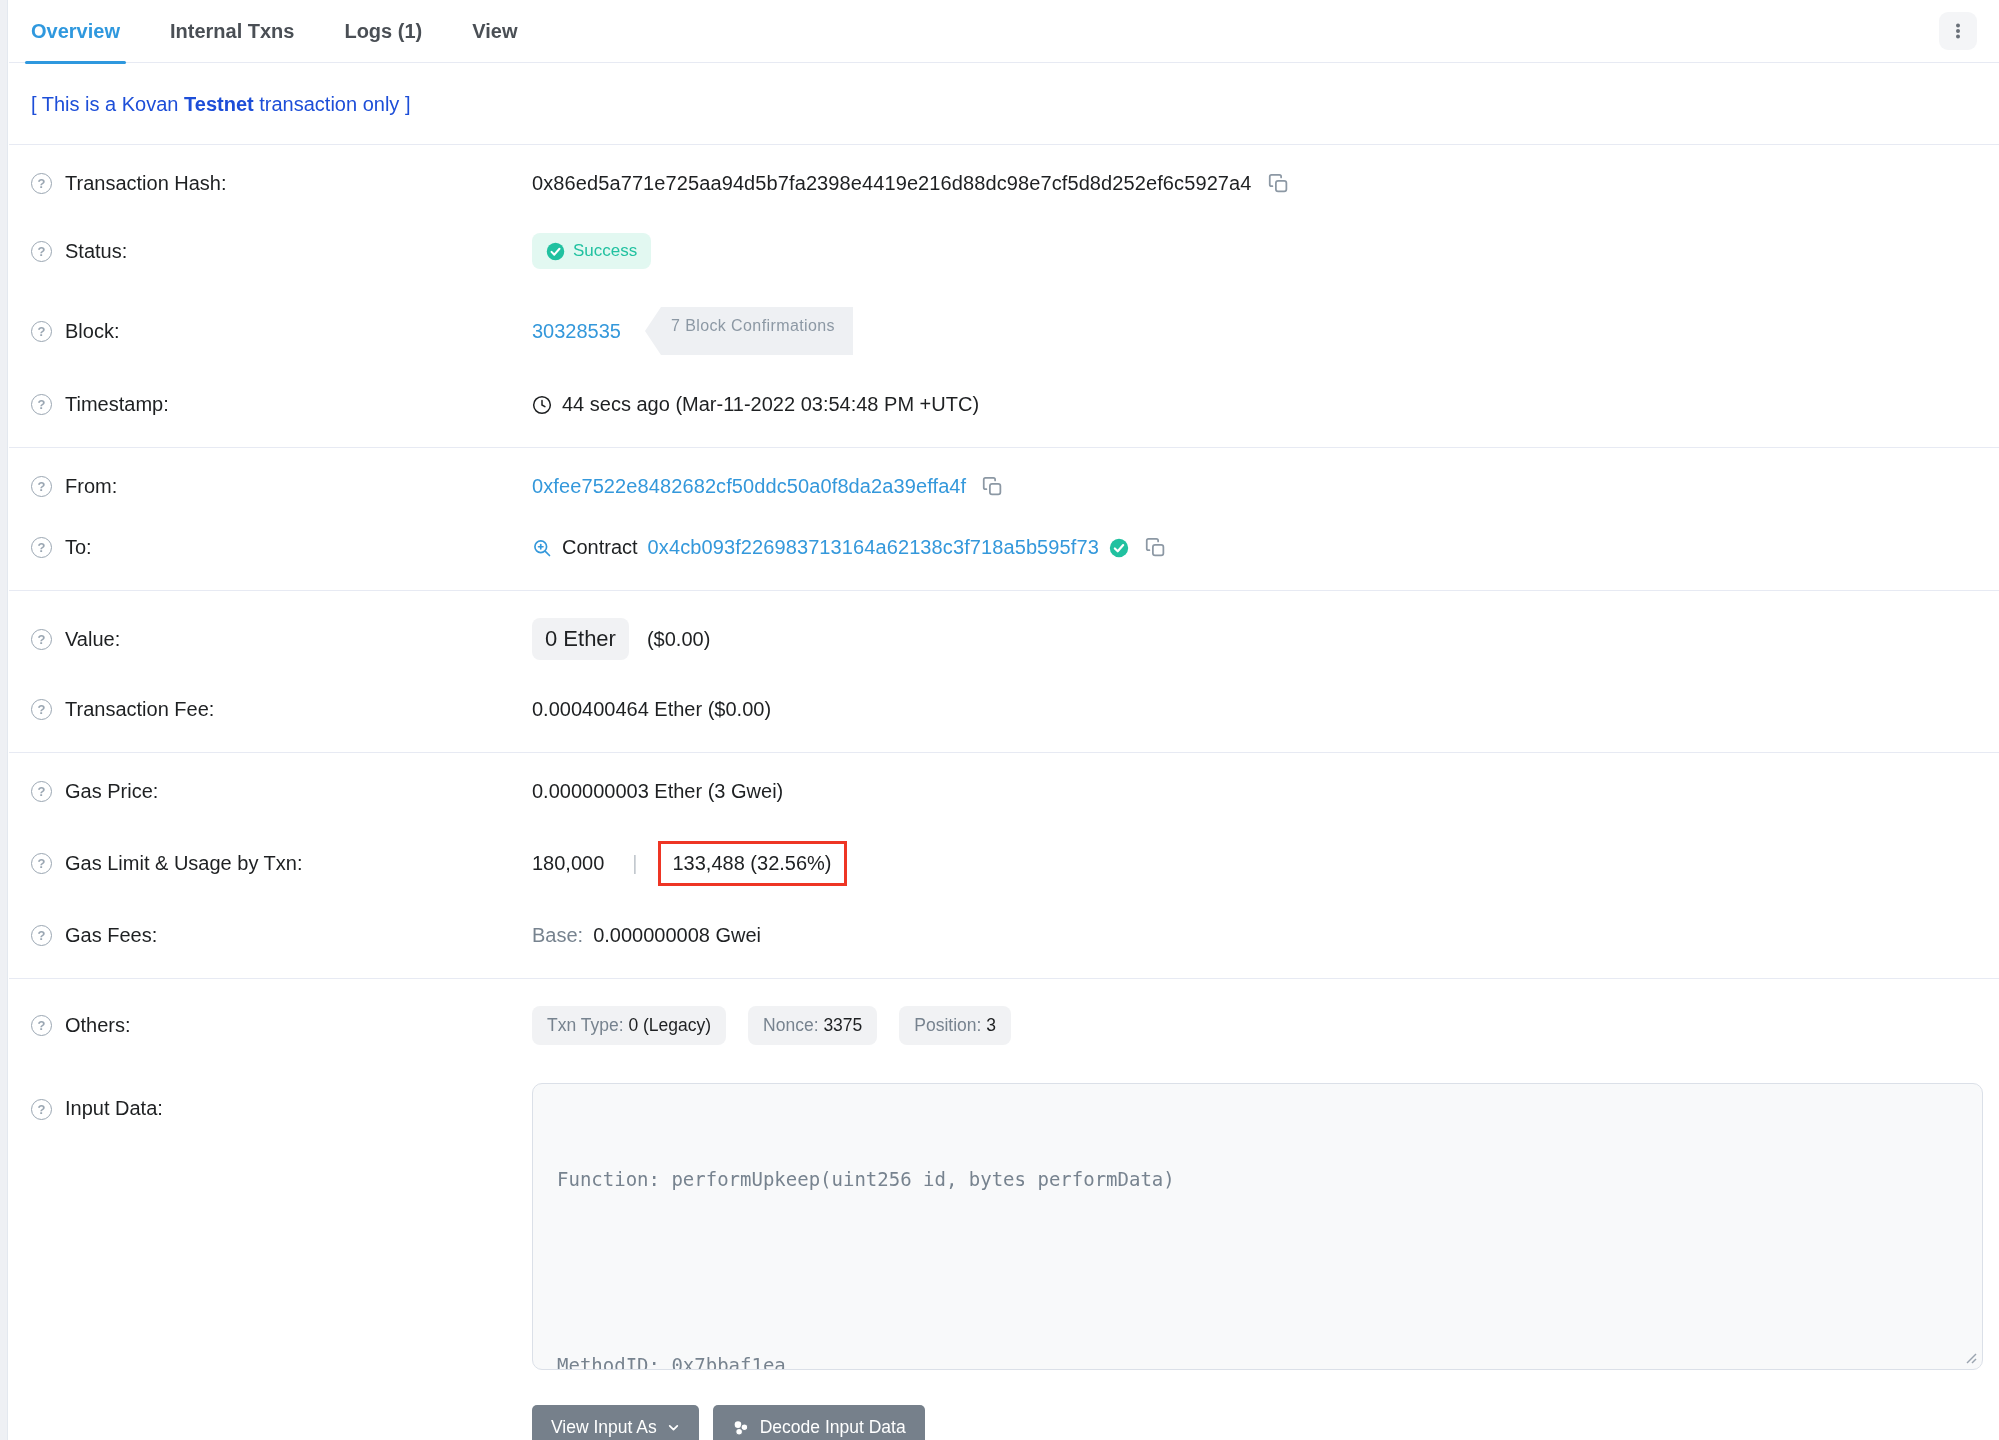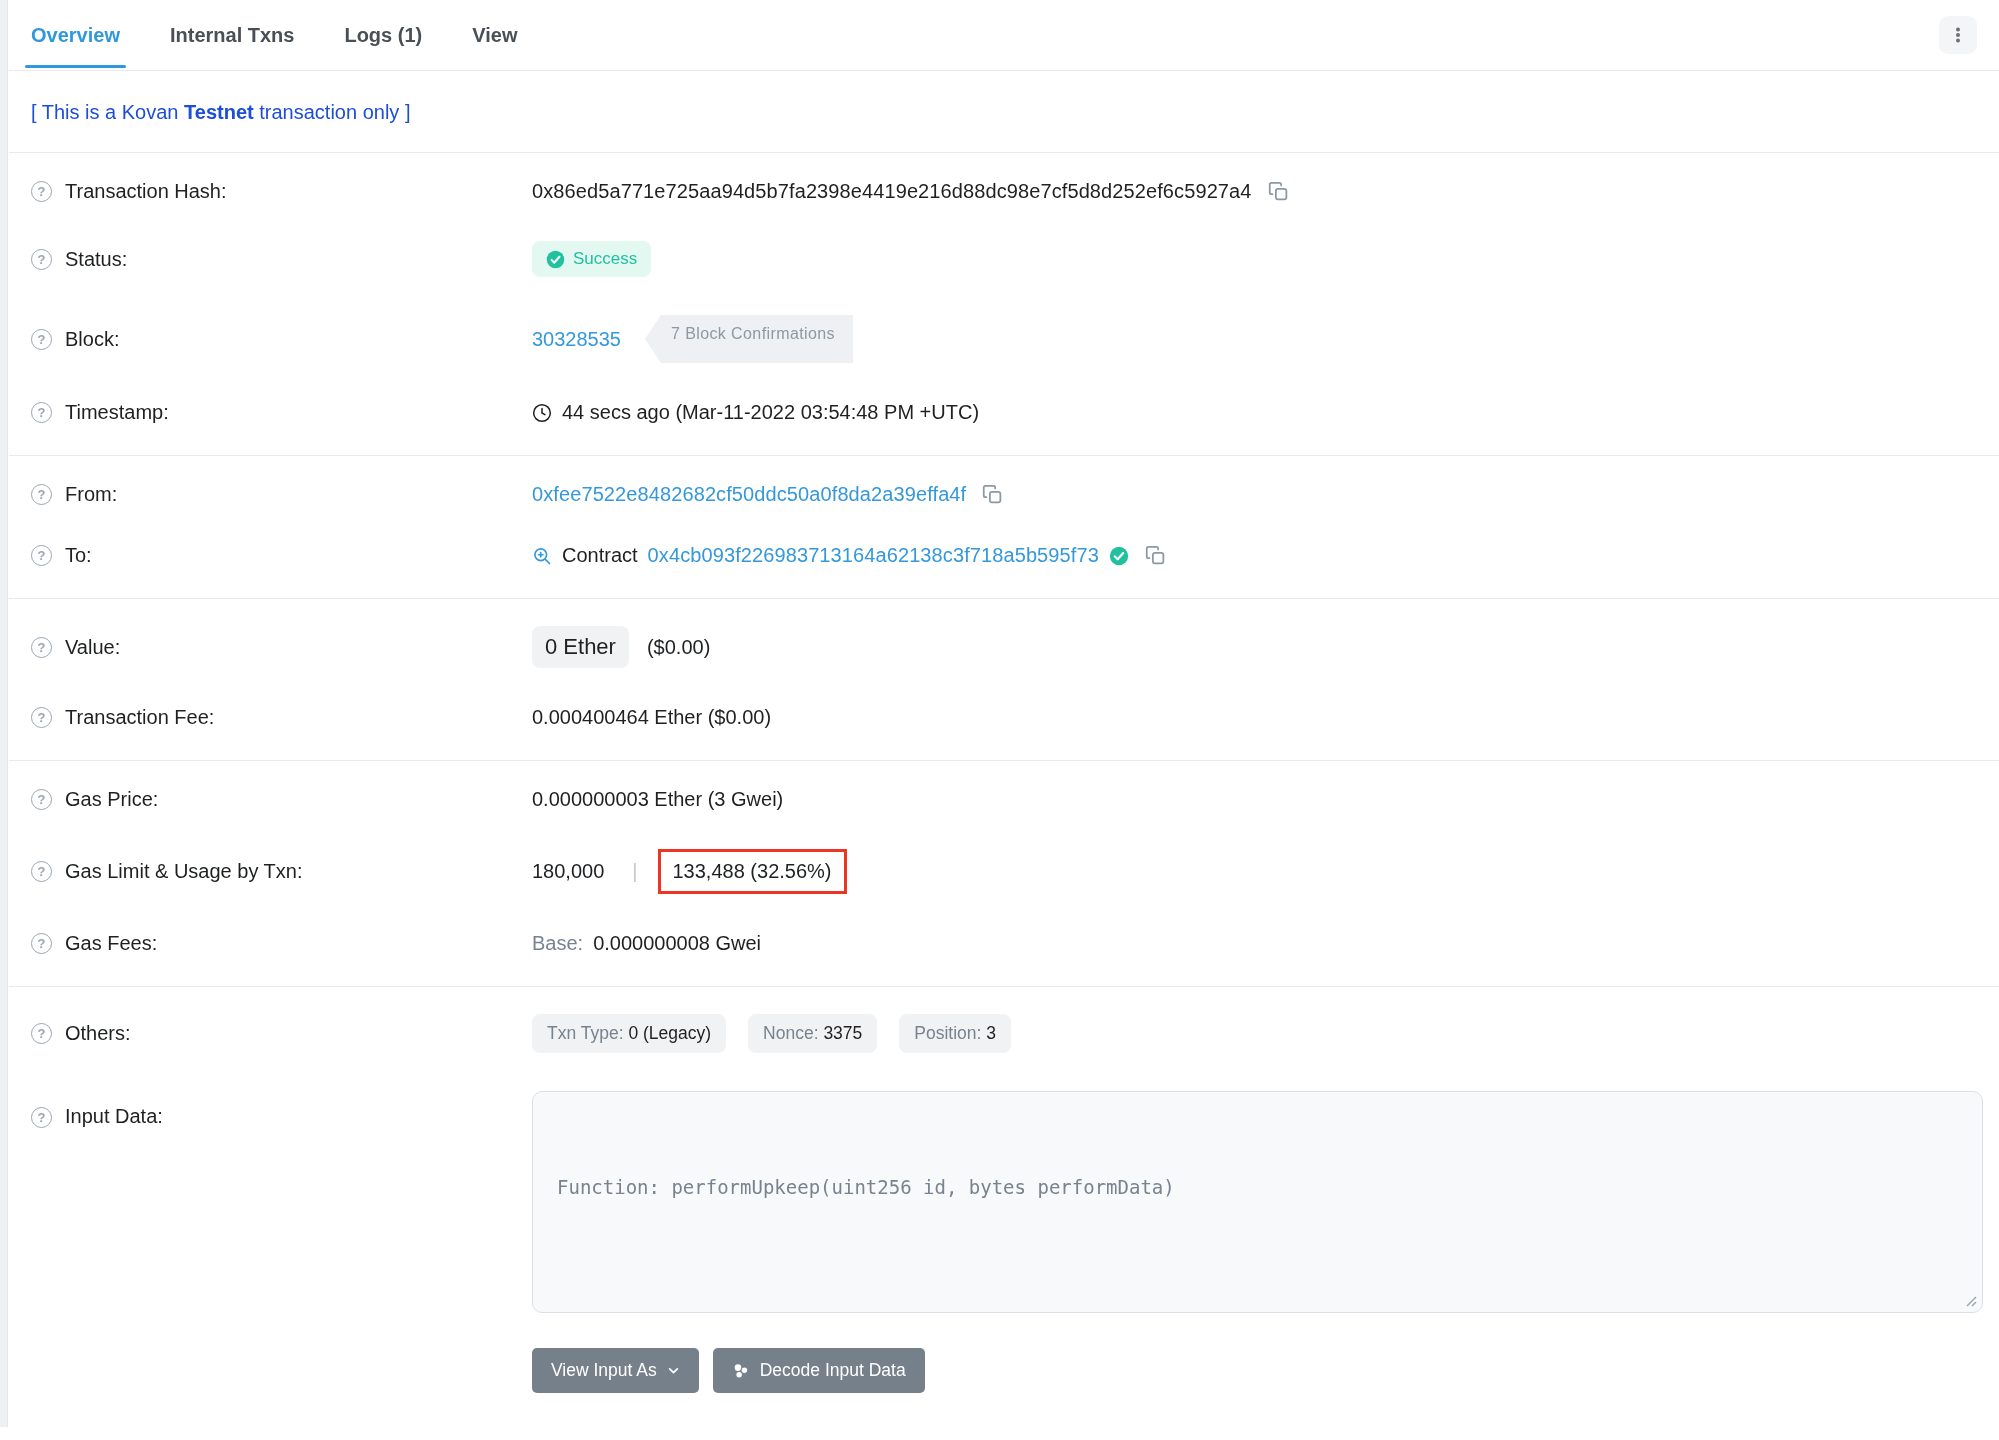"Overview" .tabs-bar { height: 71px -> 63px }
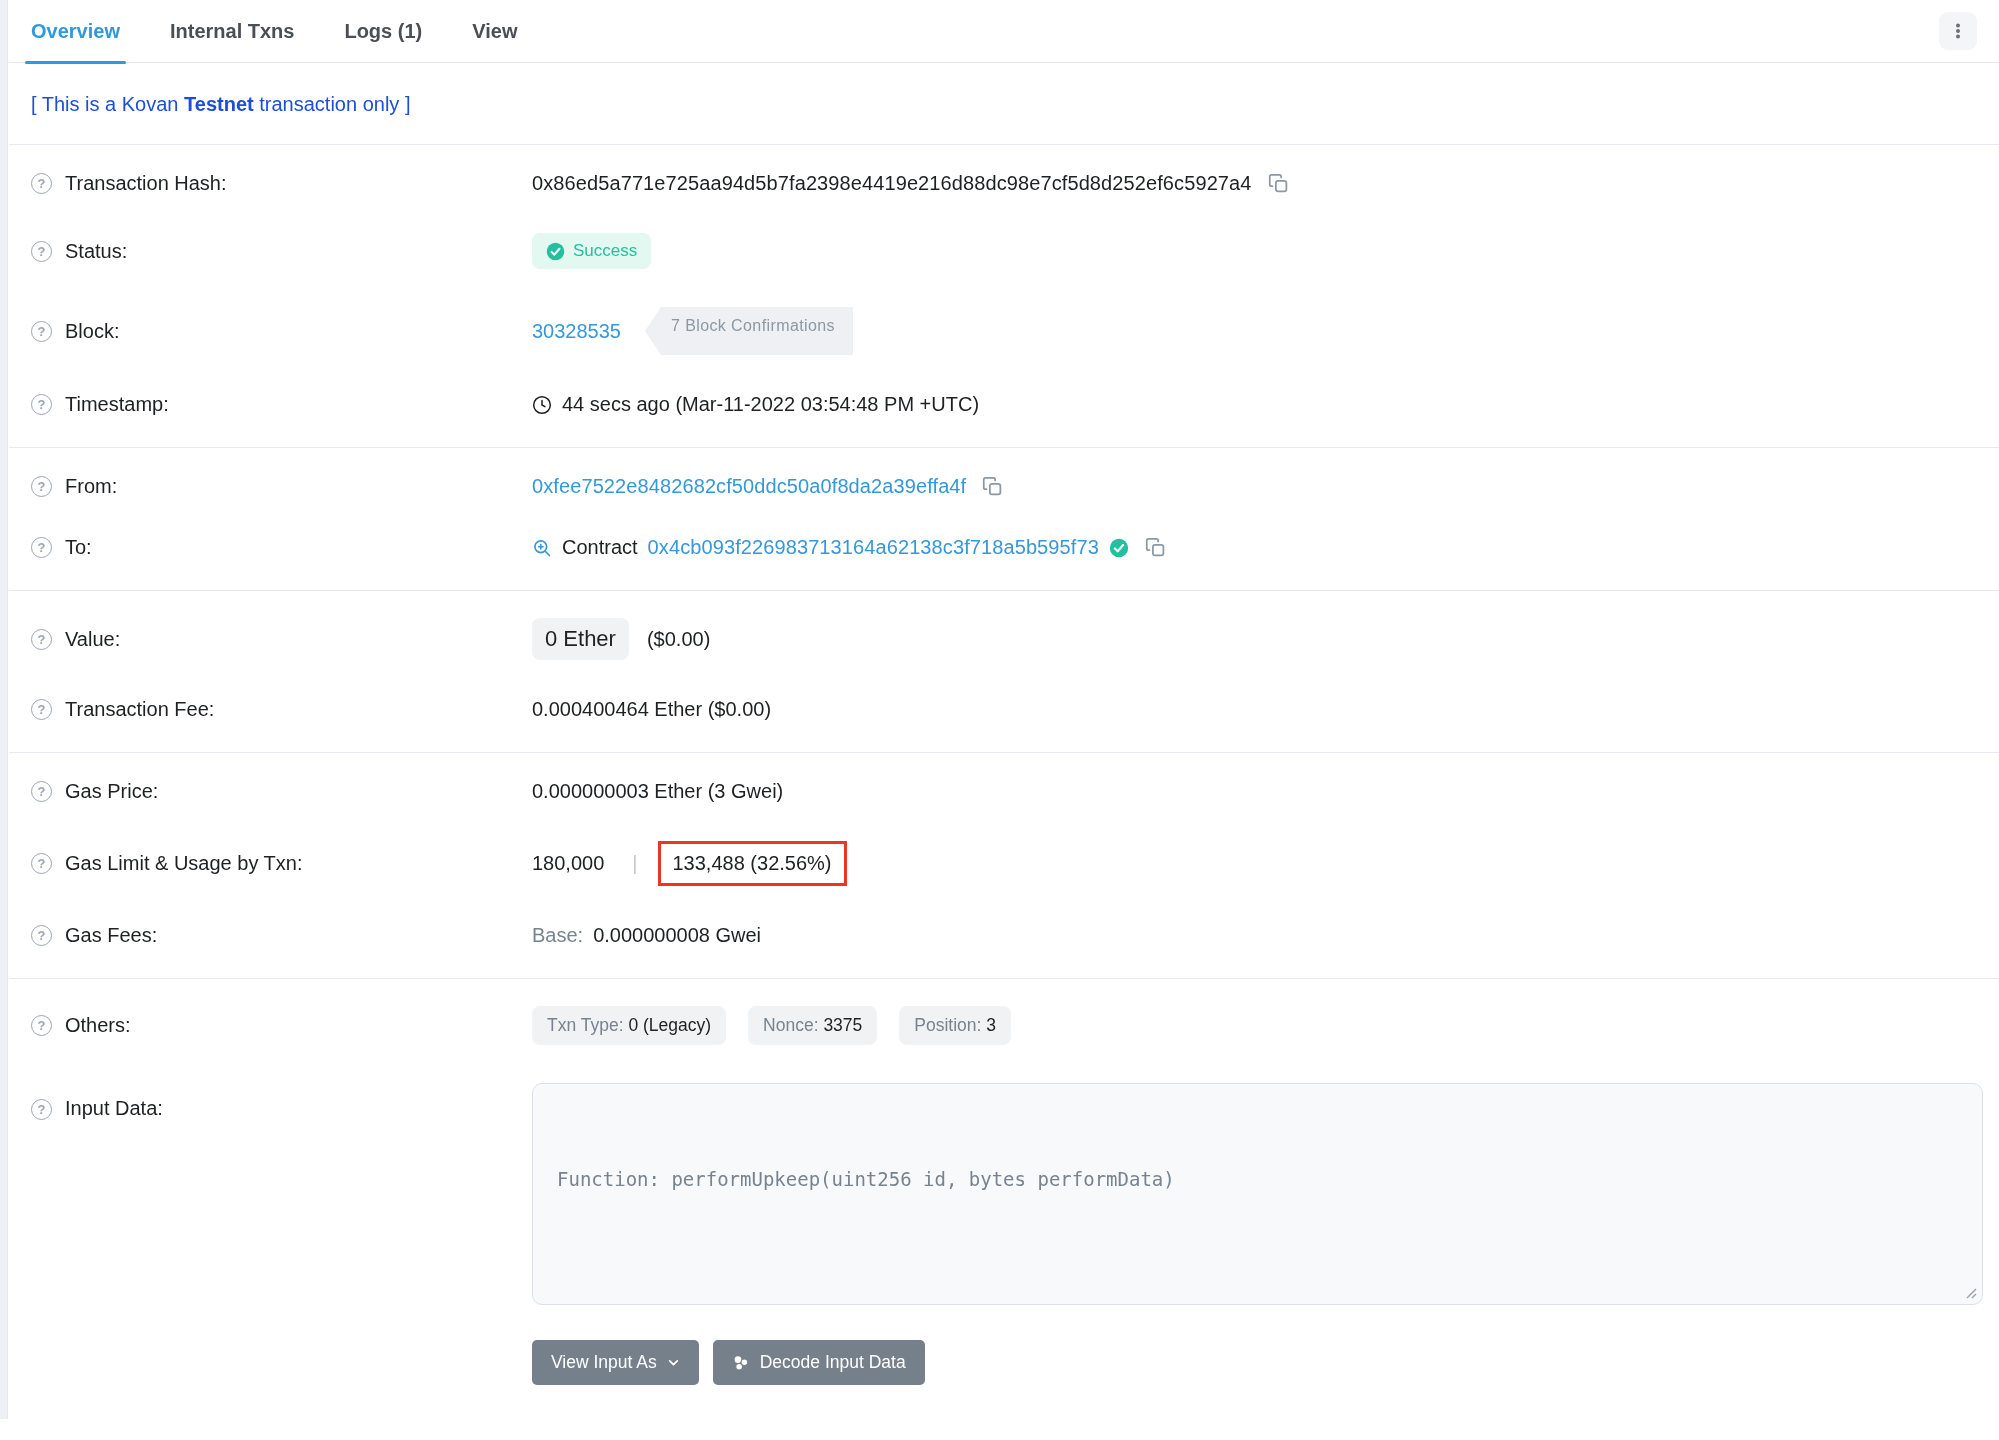"Function: performUpkeep(uint256 id," .code-box { height: 222px -> 287px }
